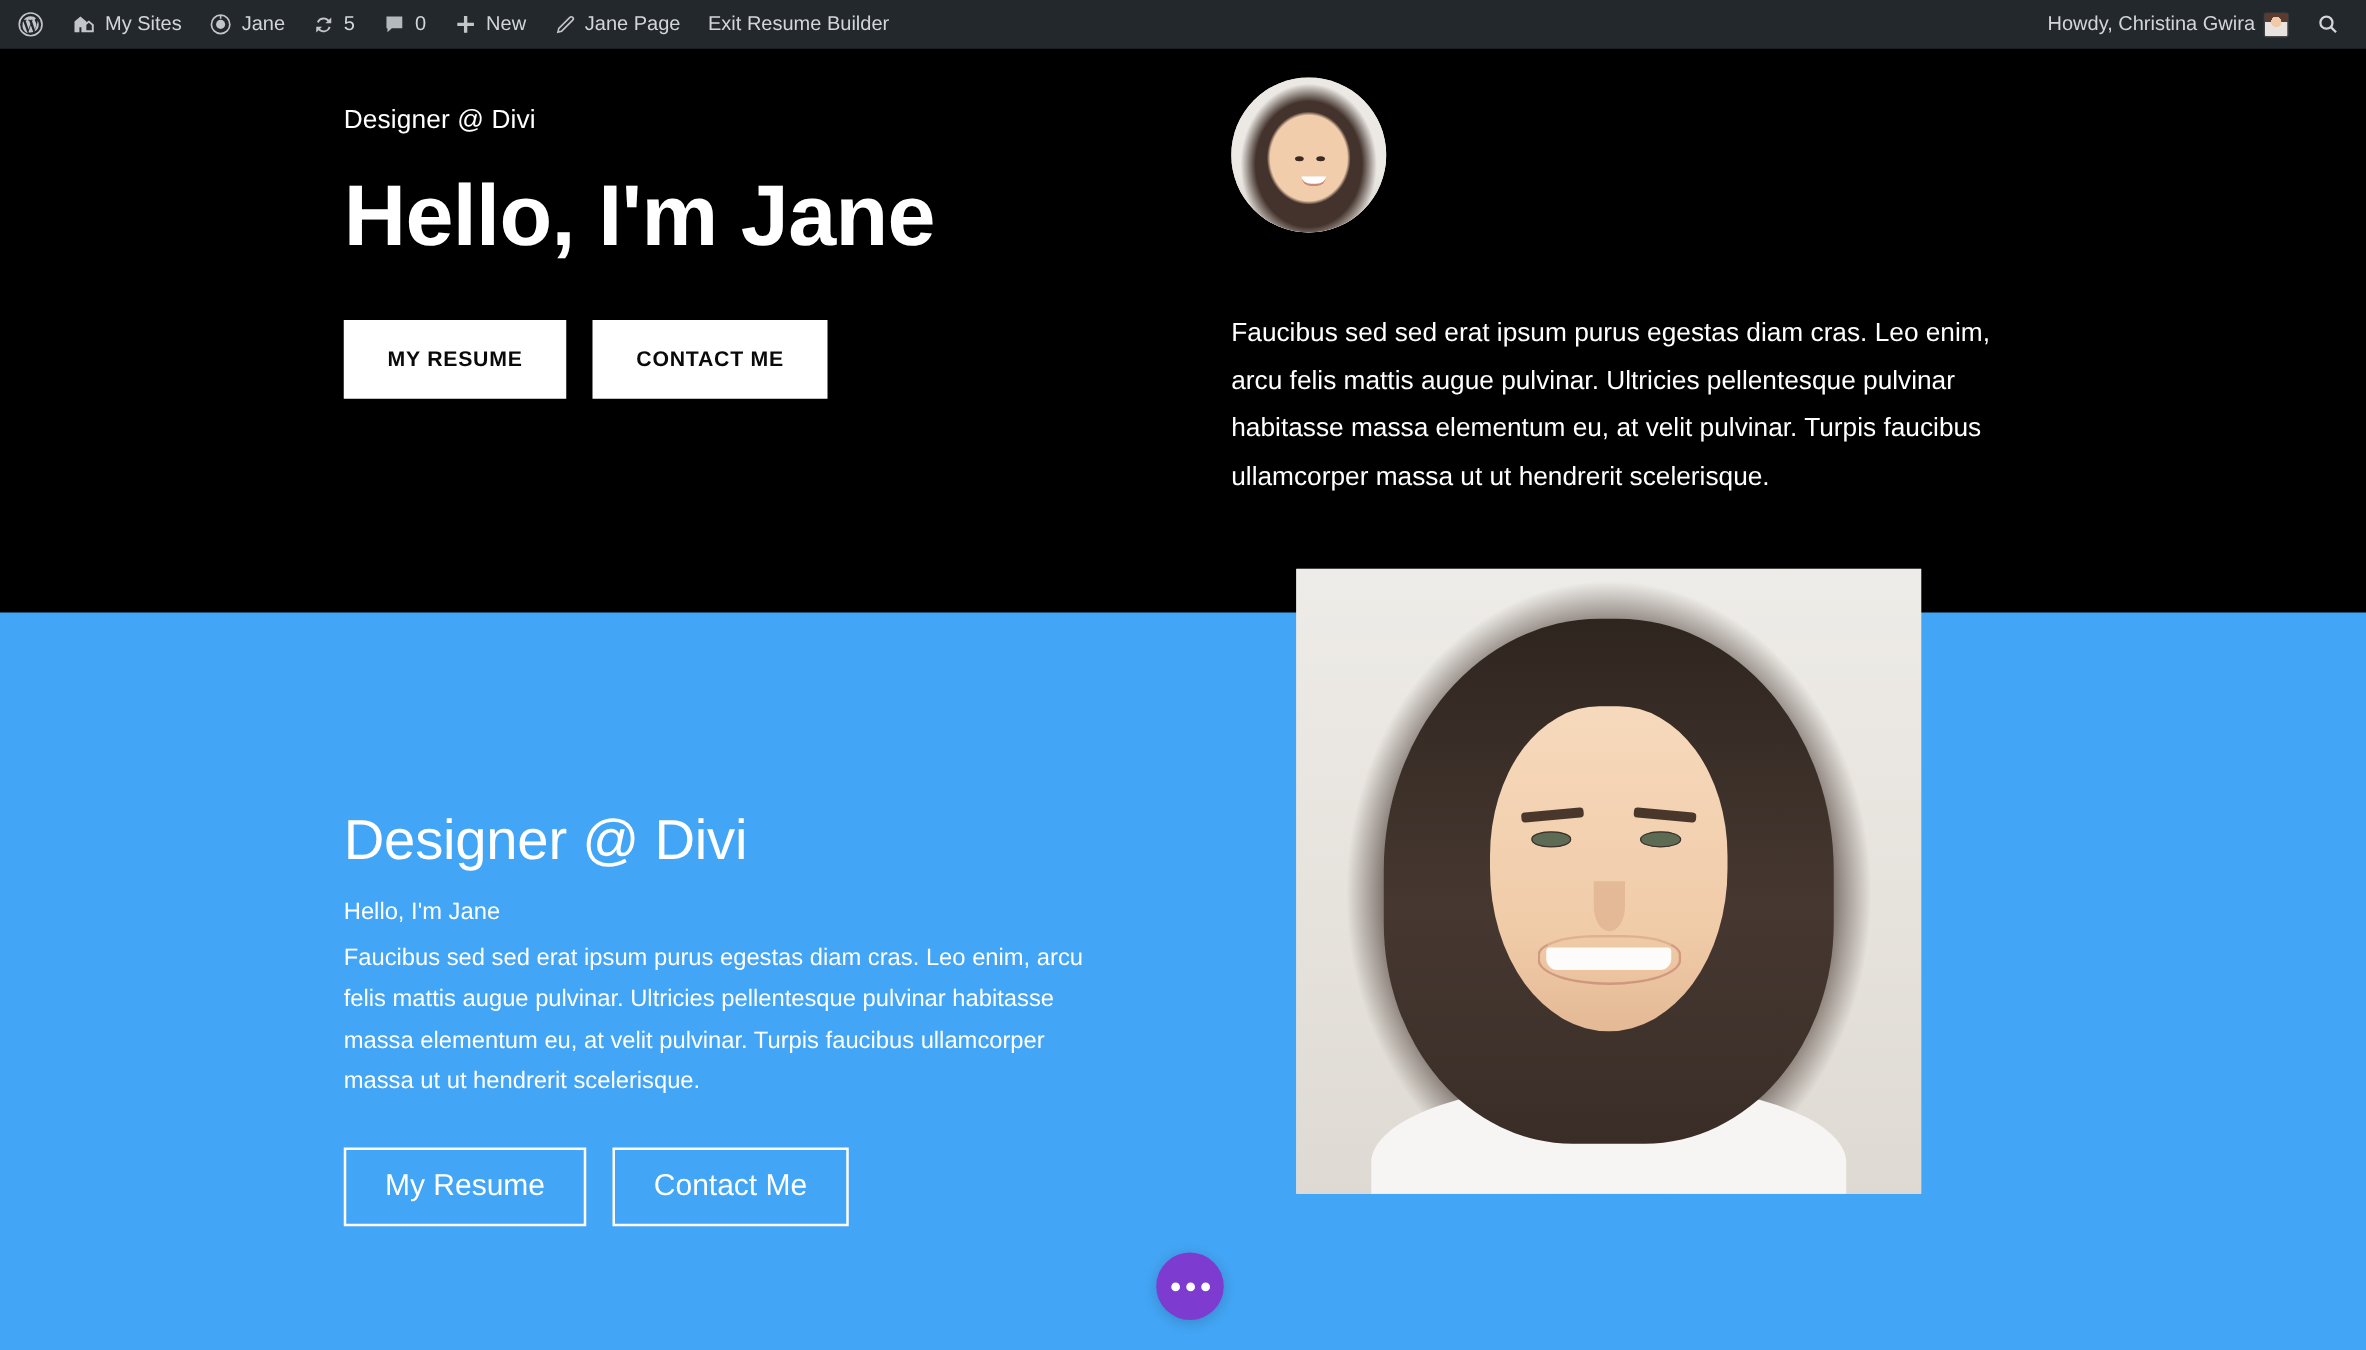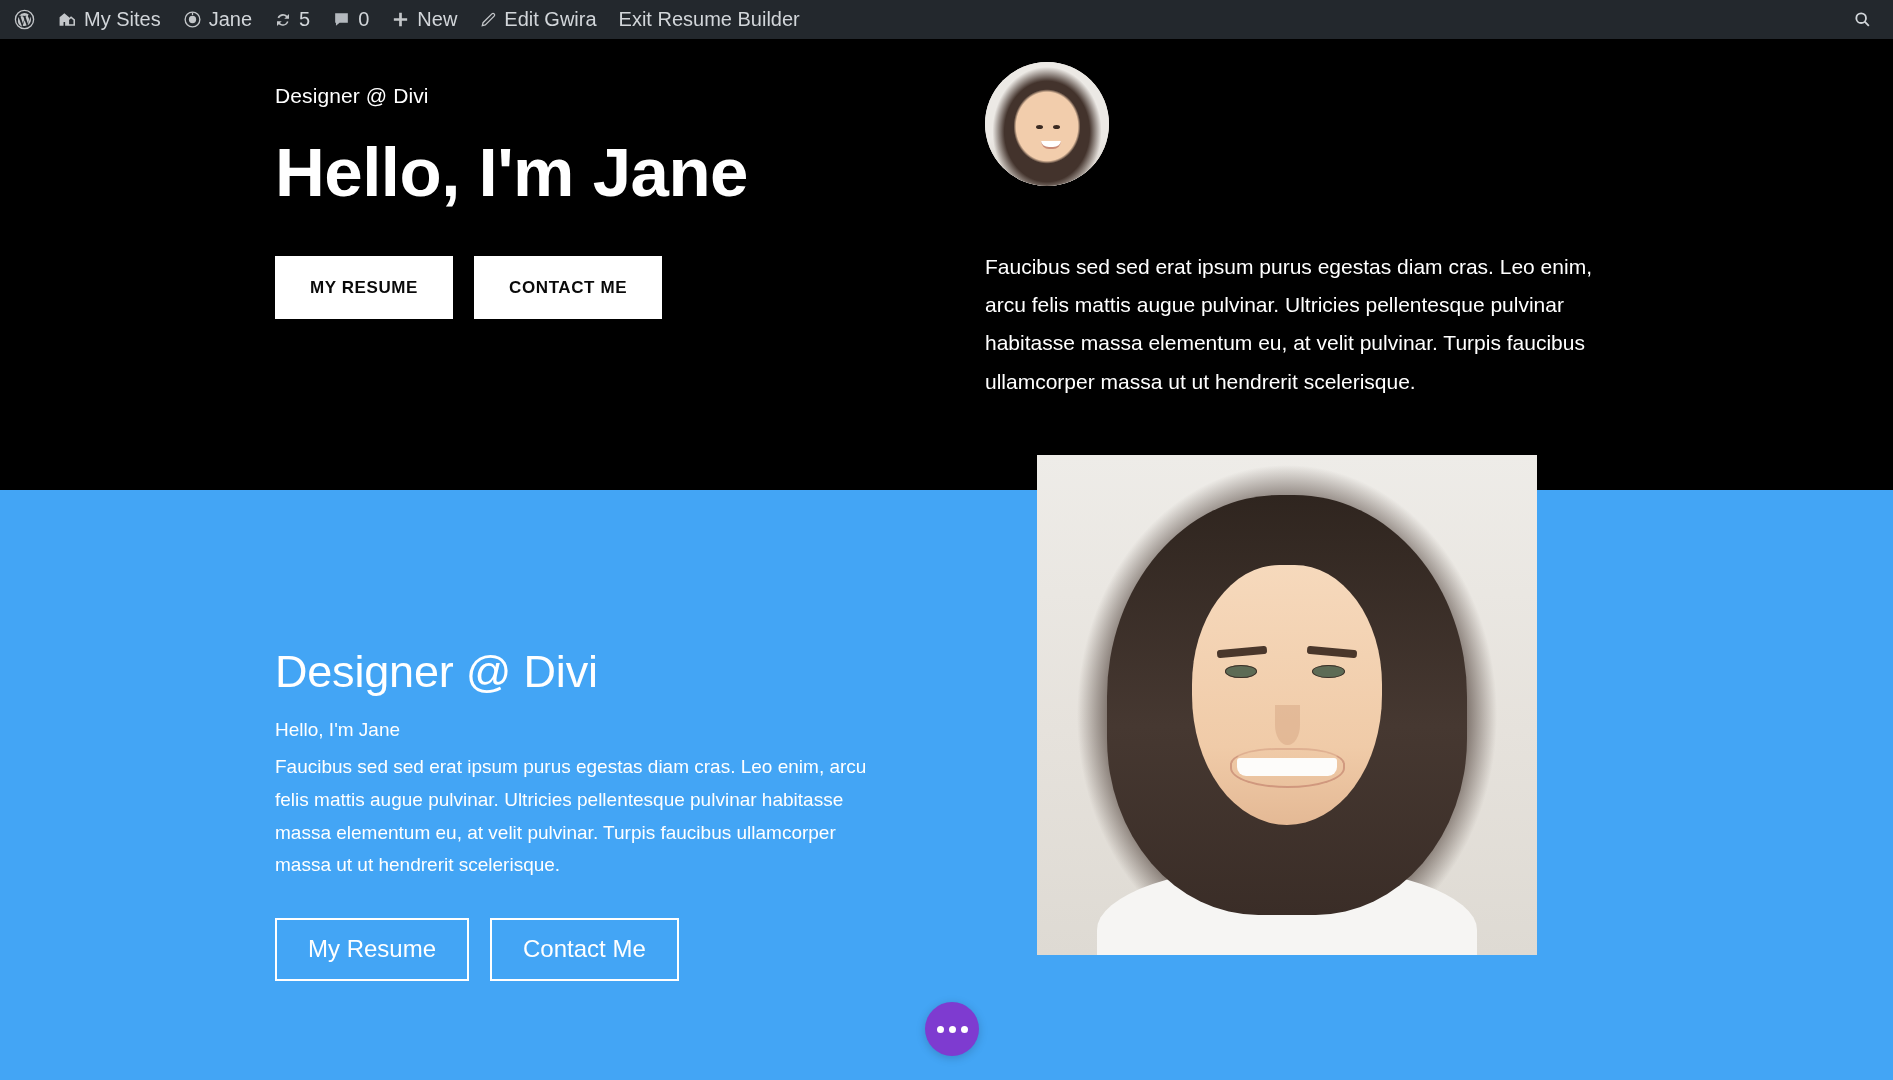"My Sites" #admin-bar { font-size: 20px -> 16px }
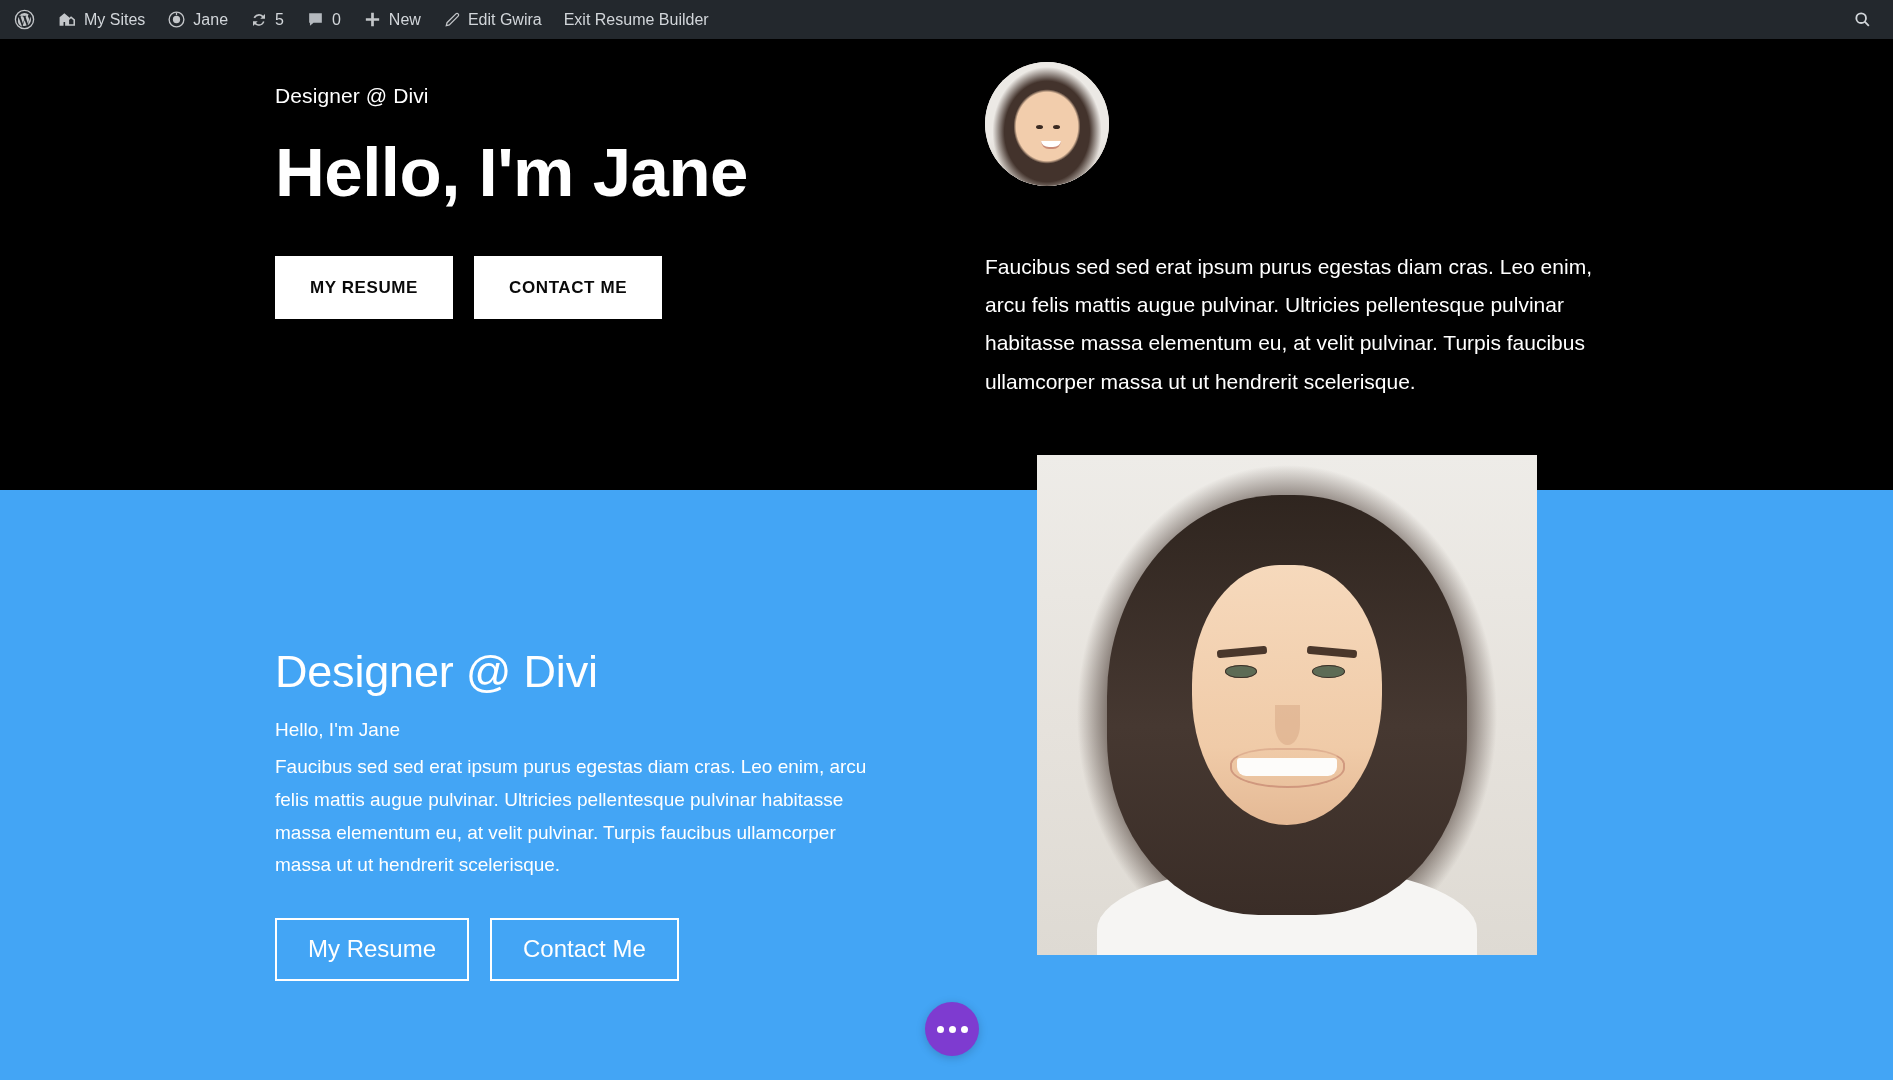"Edit Gwira" span { text: Edit Gwira -> Jane Page }
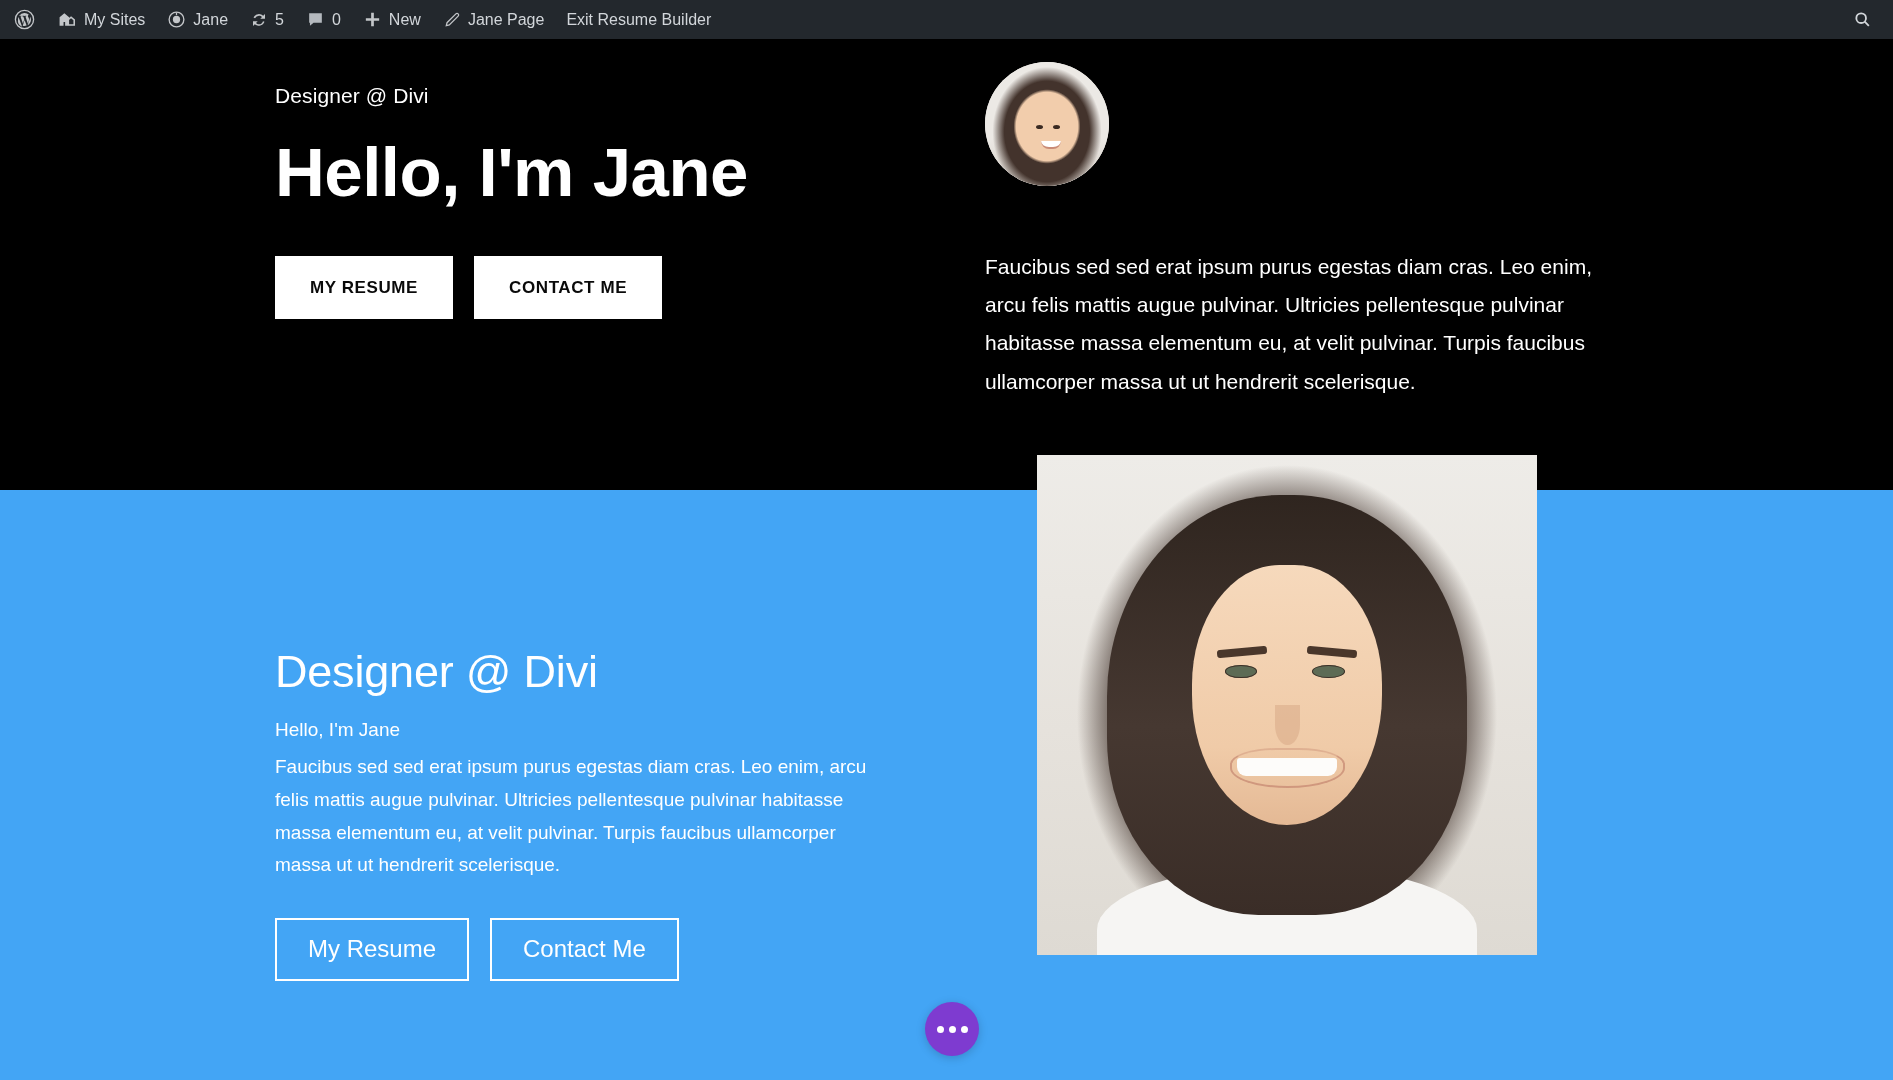"Howdy, Christina Gwira" div.ab-item { html: none -> <div> <span>Howdy, Christina Gwira</span> <span></span> </div> }
